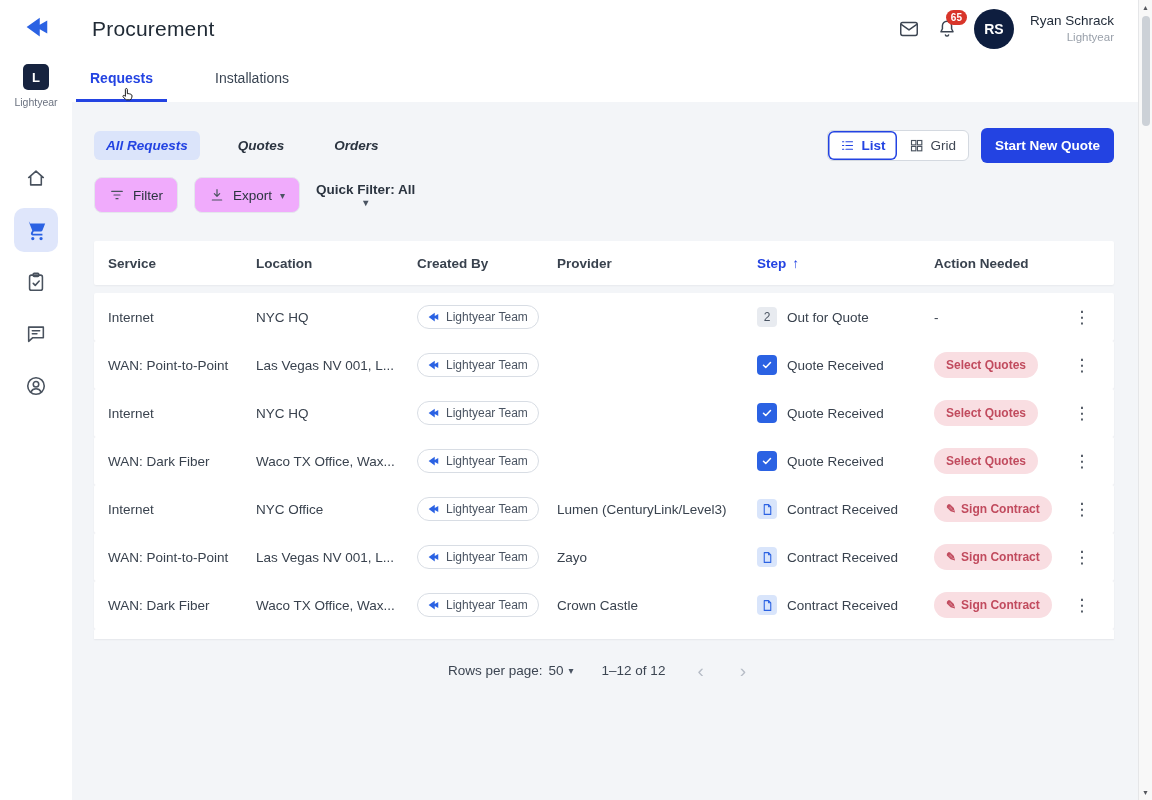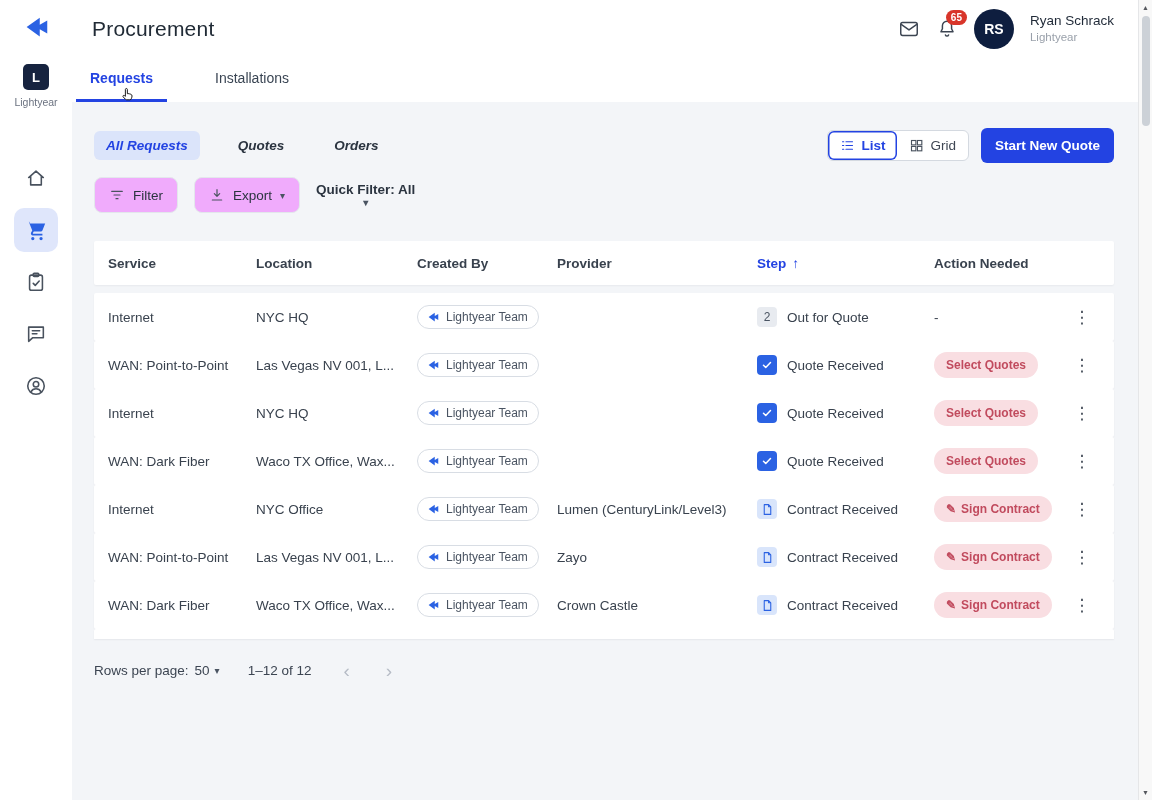"Ryan Schrack" .user-block { text-align: none -> right }
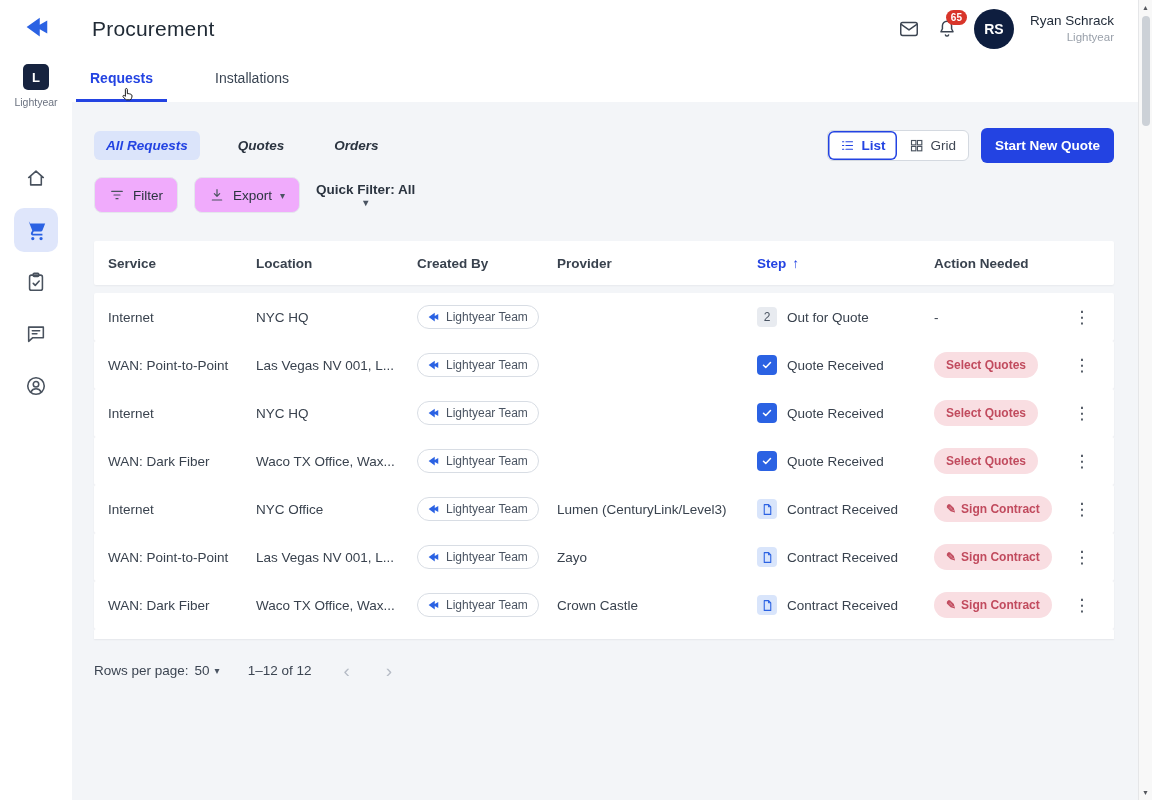"Rows per page:" .pagination { justify-content: flex-start -> center }
